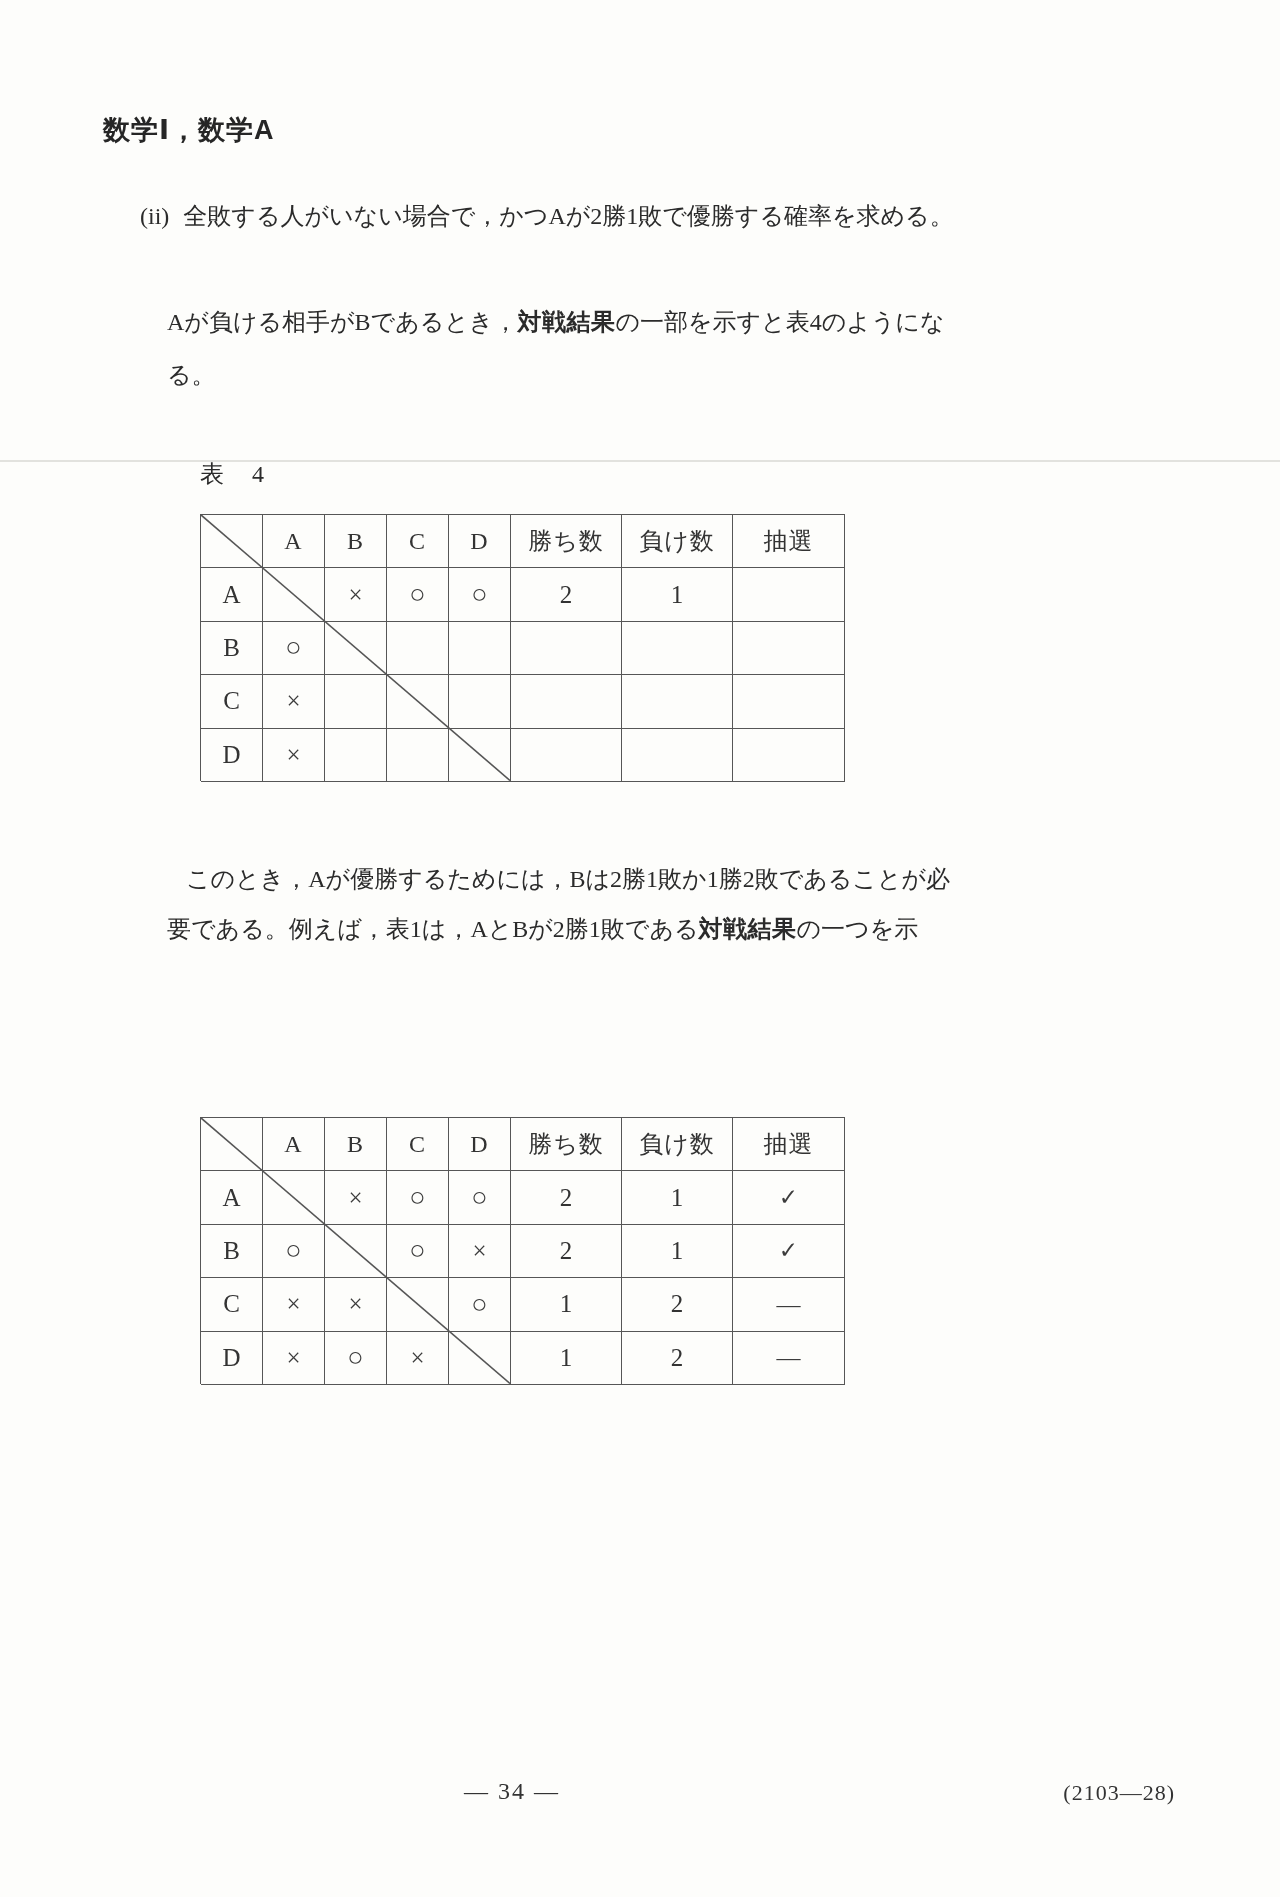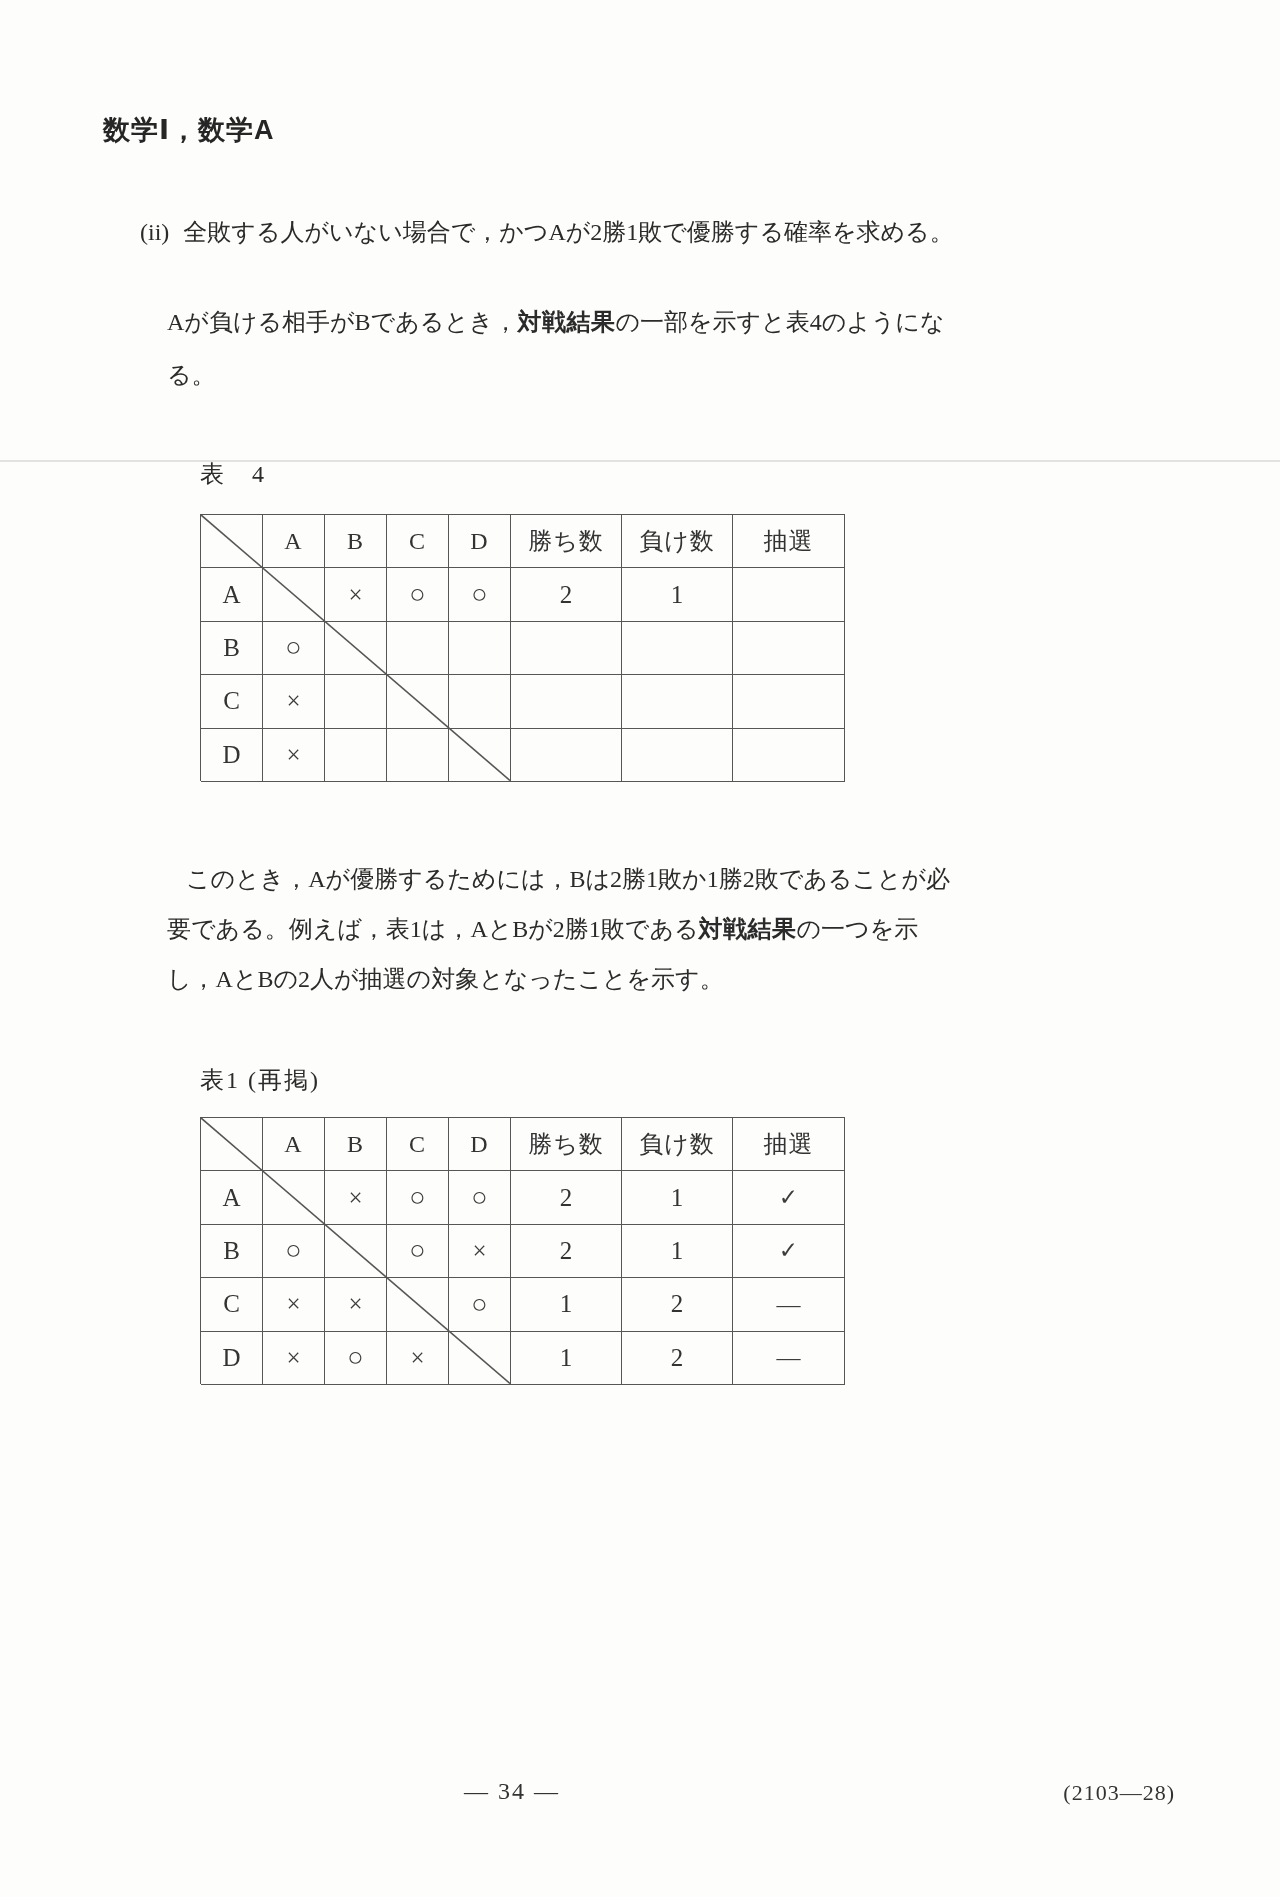"(ii) 全敗する人がいない場合で，かつAが2勝1敗で優勝する確率を求める。" div.tline { top: 216px -> 200px }
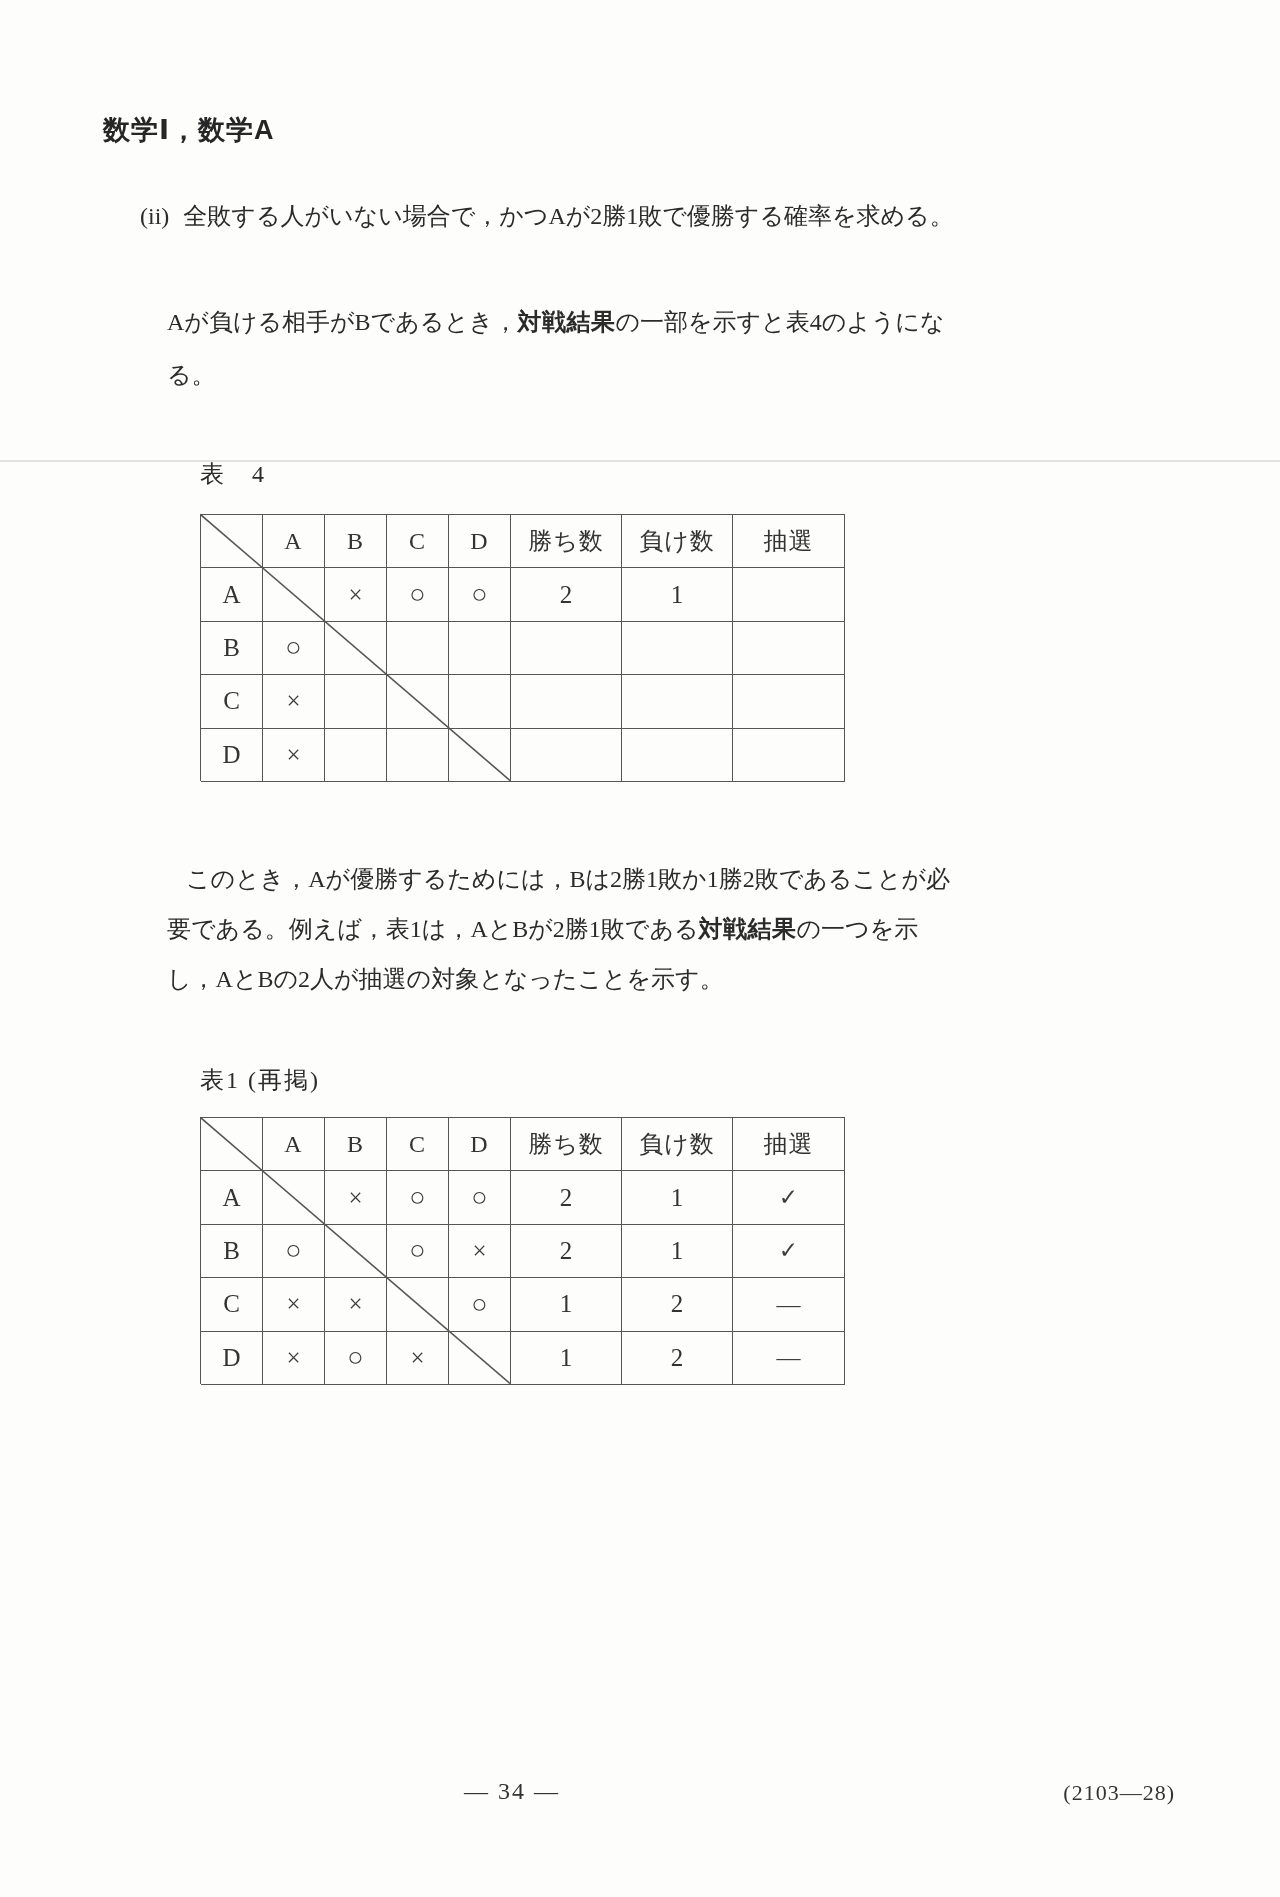"し，AとBの2人が抽選の対象となったことを示す。" div.tline { html: <div> <span>し，AとBの2人が抽選の対象となったことを示す。</span> </div> -> none }
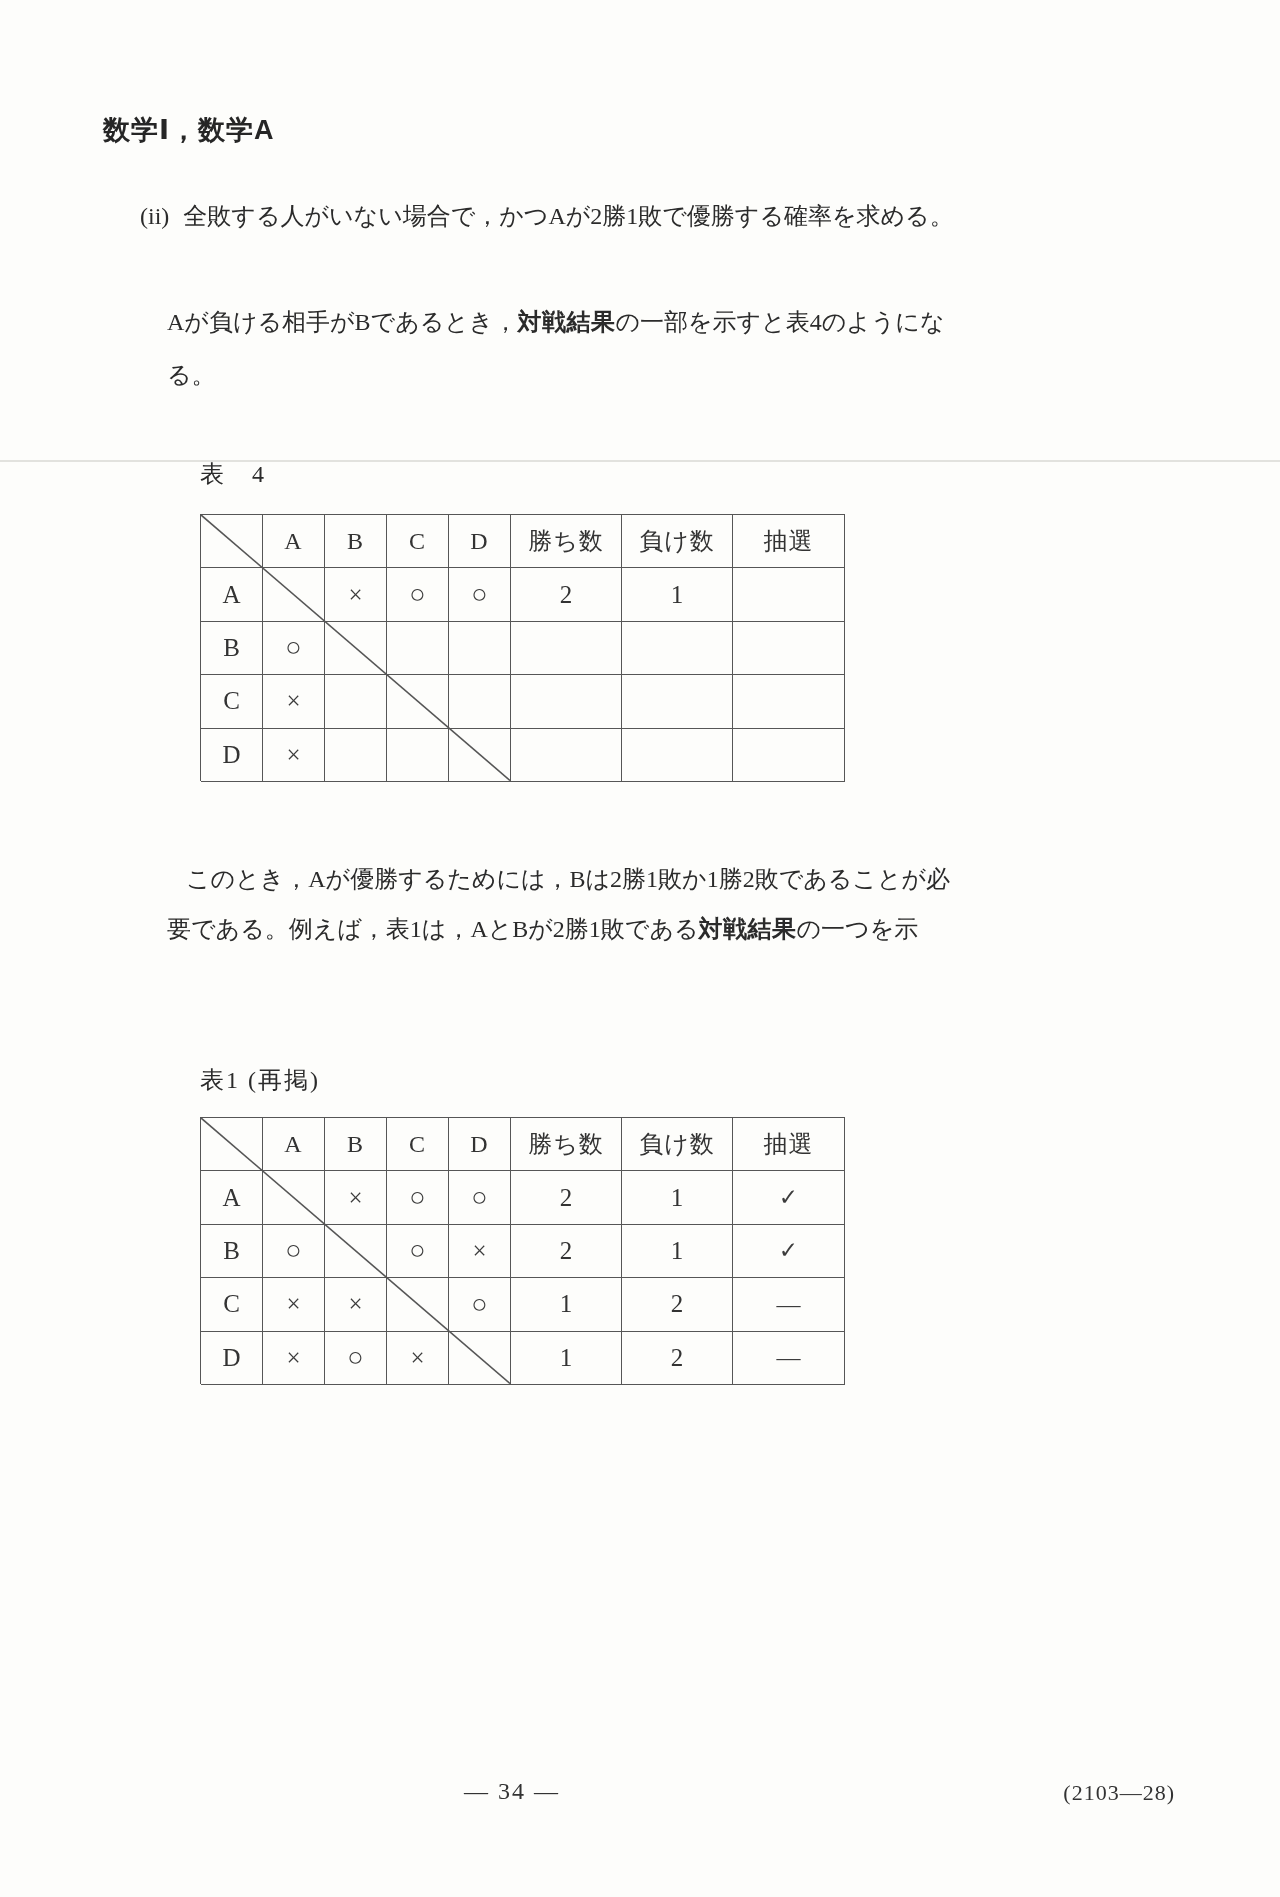"表1 (再掲)" div.tbl-title { html: <div>表1 (再掲)</div> -> none }
